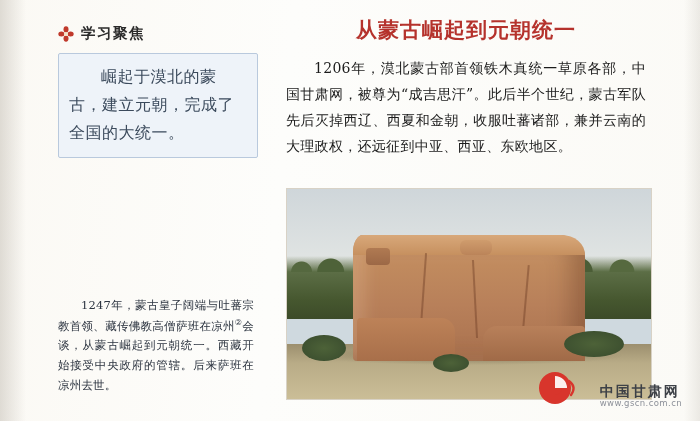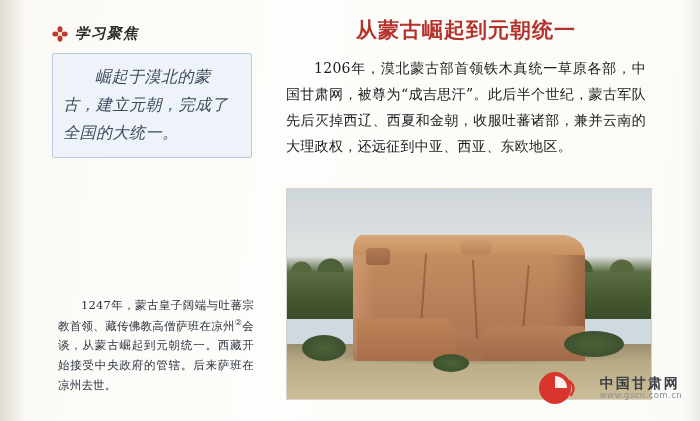"学习聚焦" .left-col { font-style: italic -> none; left: 52px -> 58px }
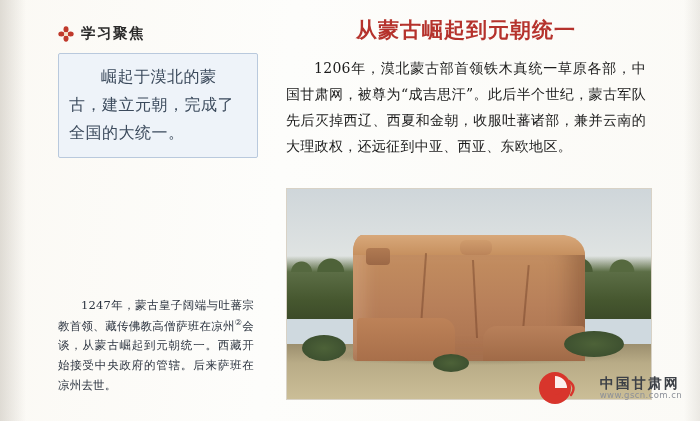"中国甘肃网" .logo { align-items: center -> flex-end }
